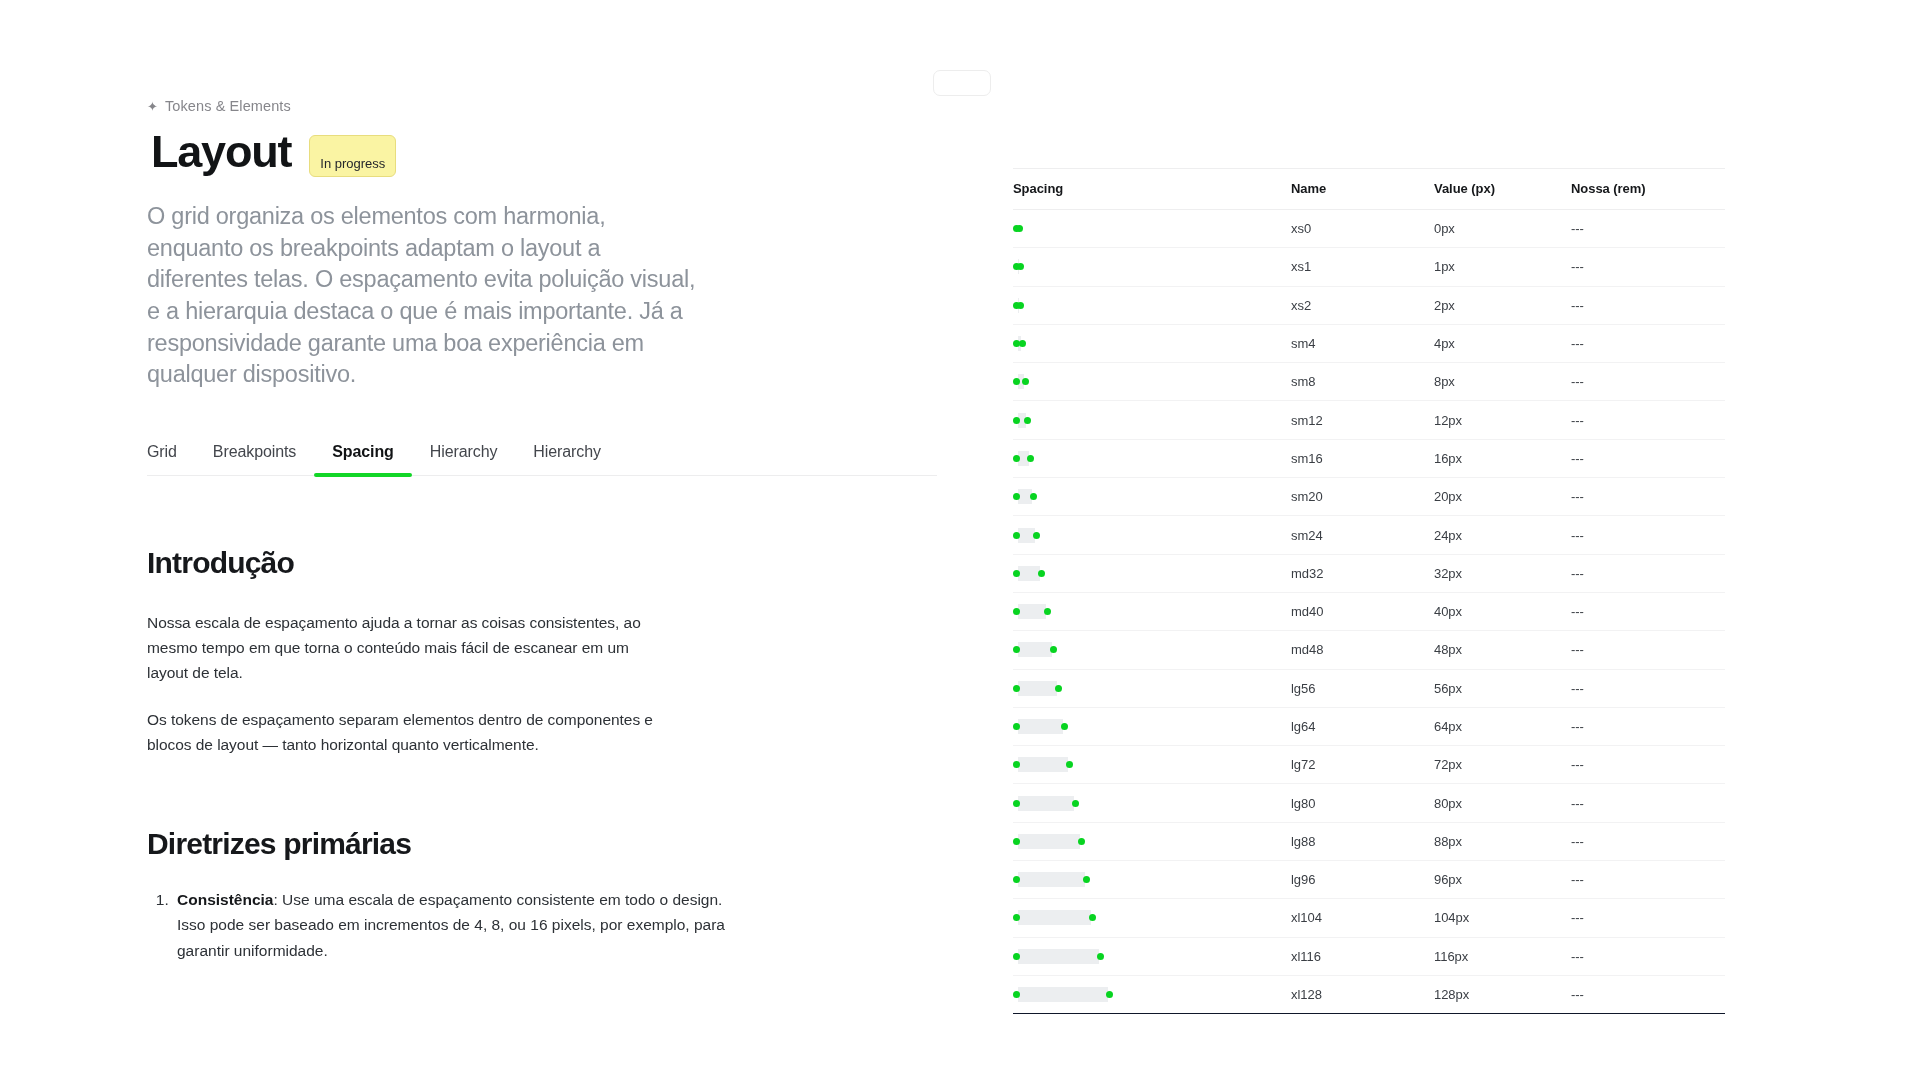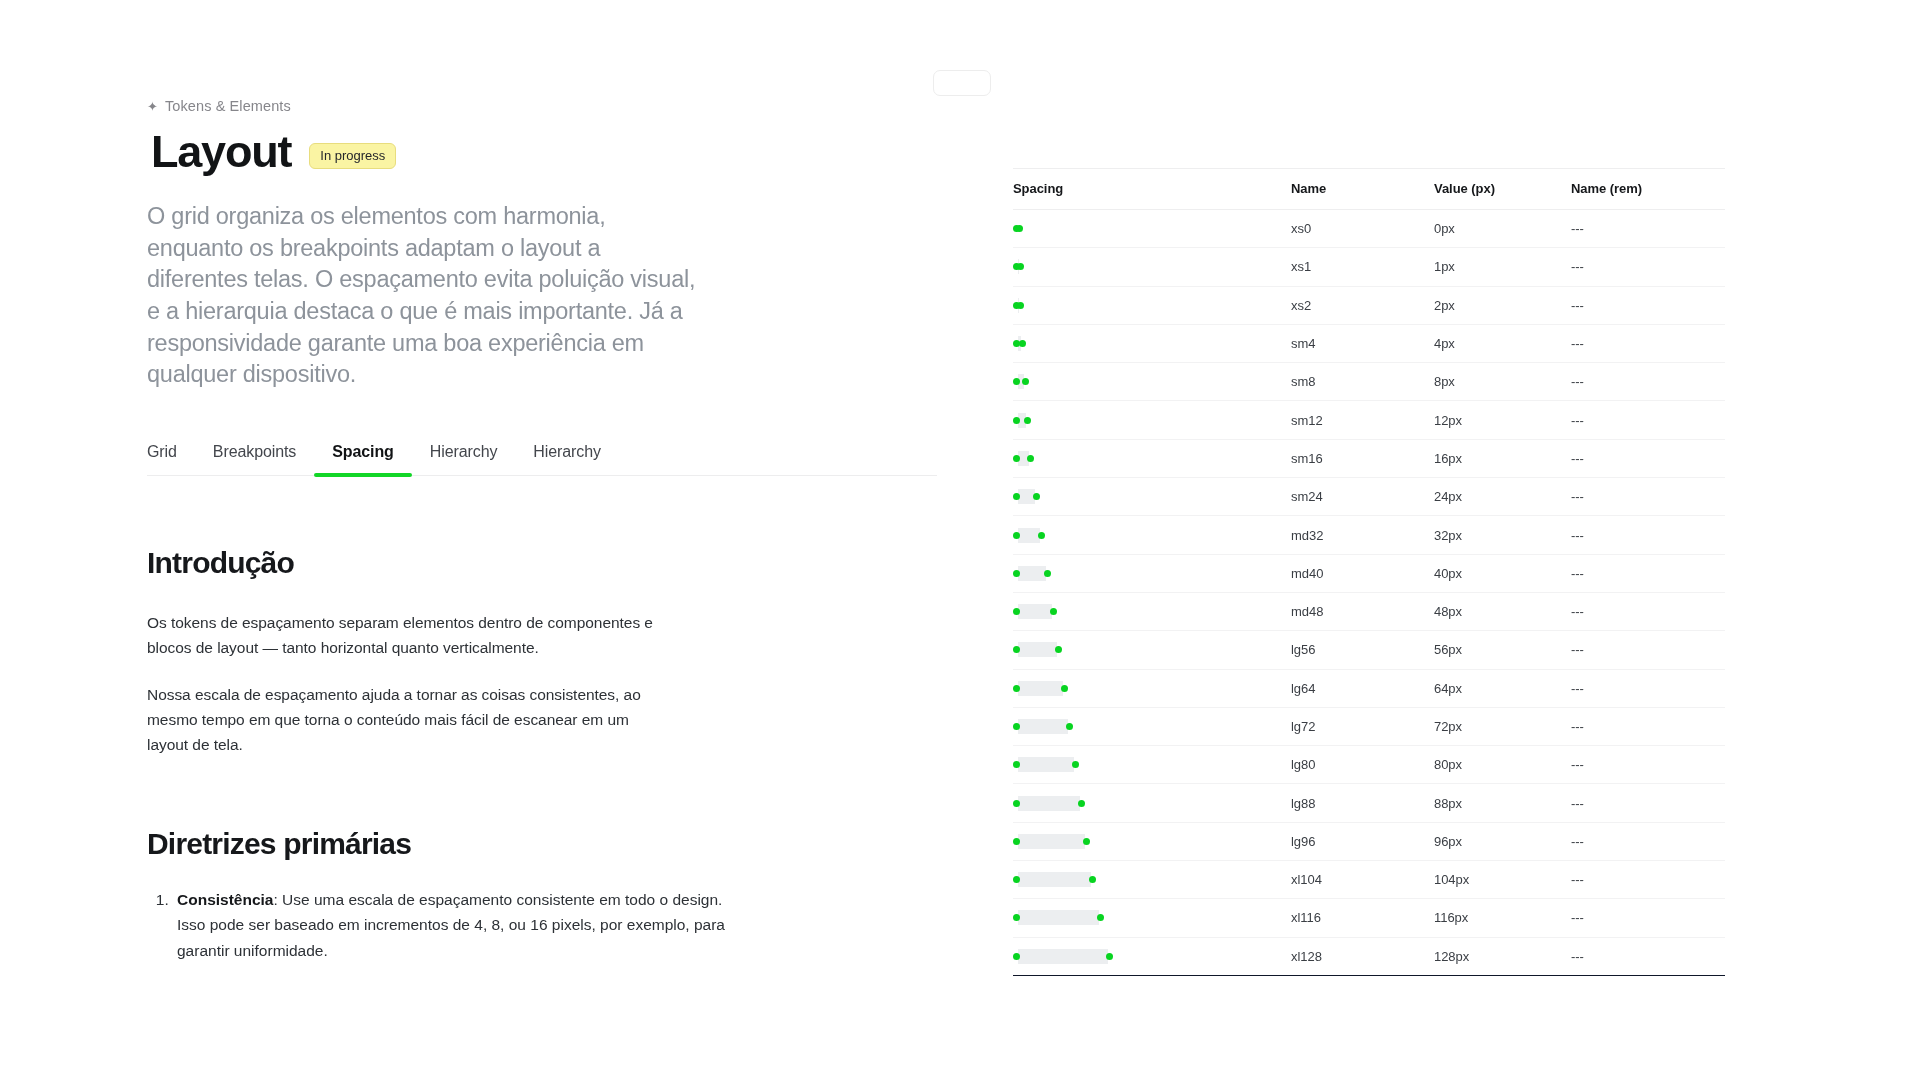"In progress" .status-badge { padding: 5px 10px 6px -> 21px 10px 6px }
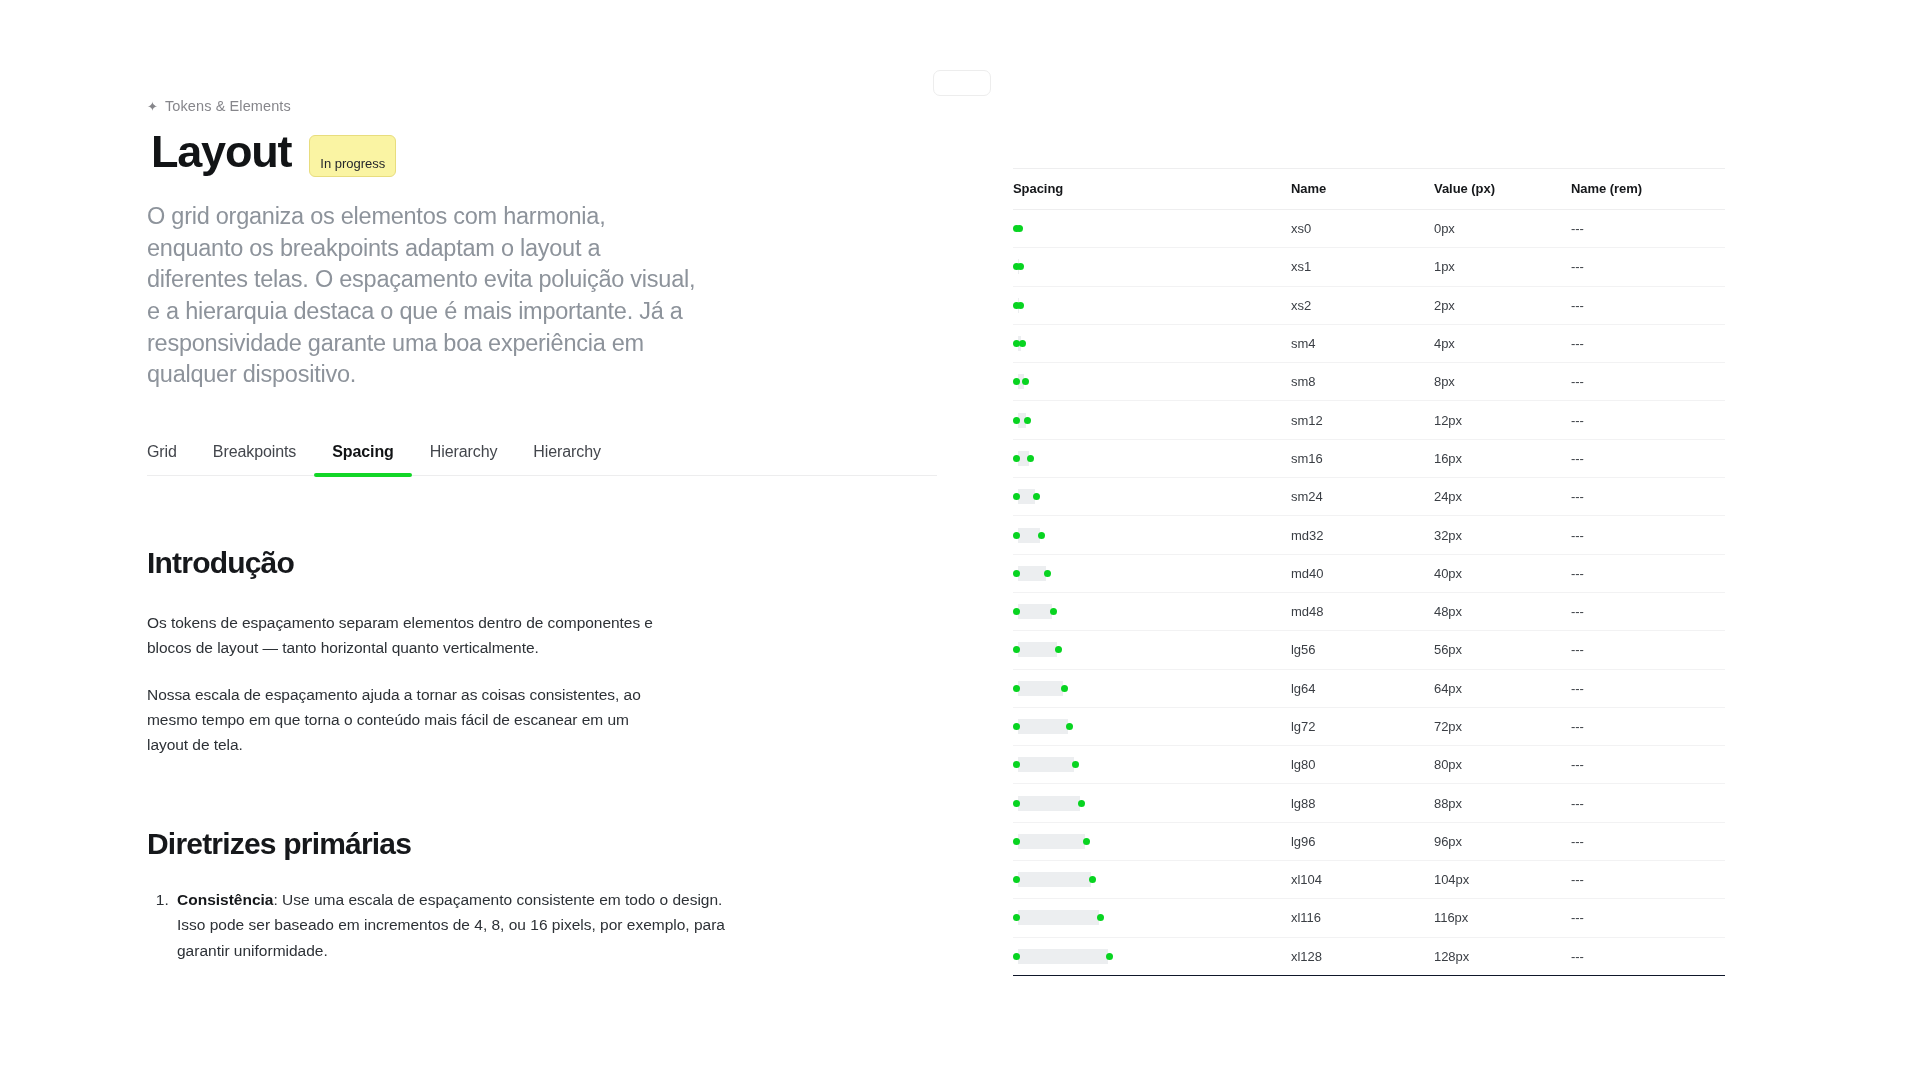"Name (rem)" th { text: Name -> Nossa }
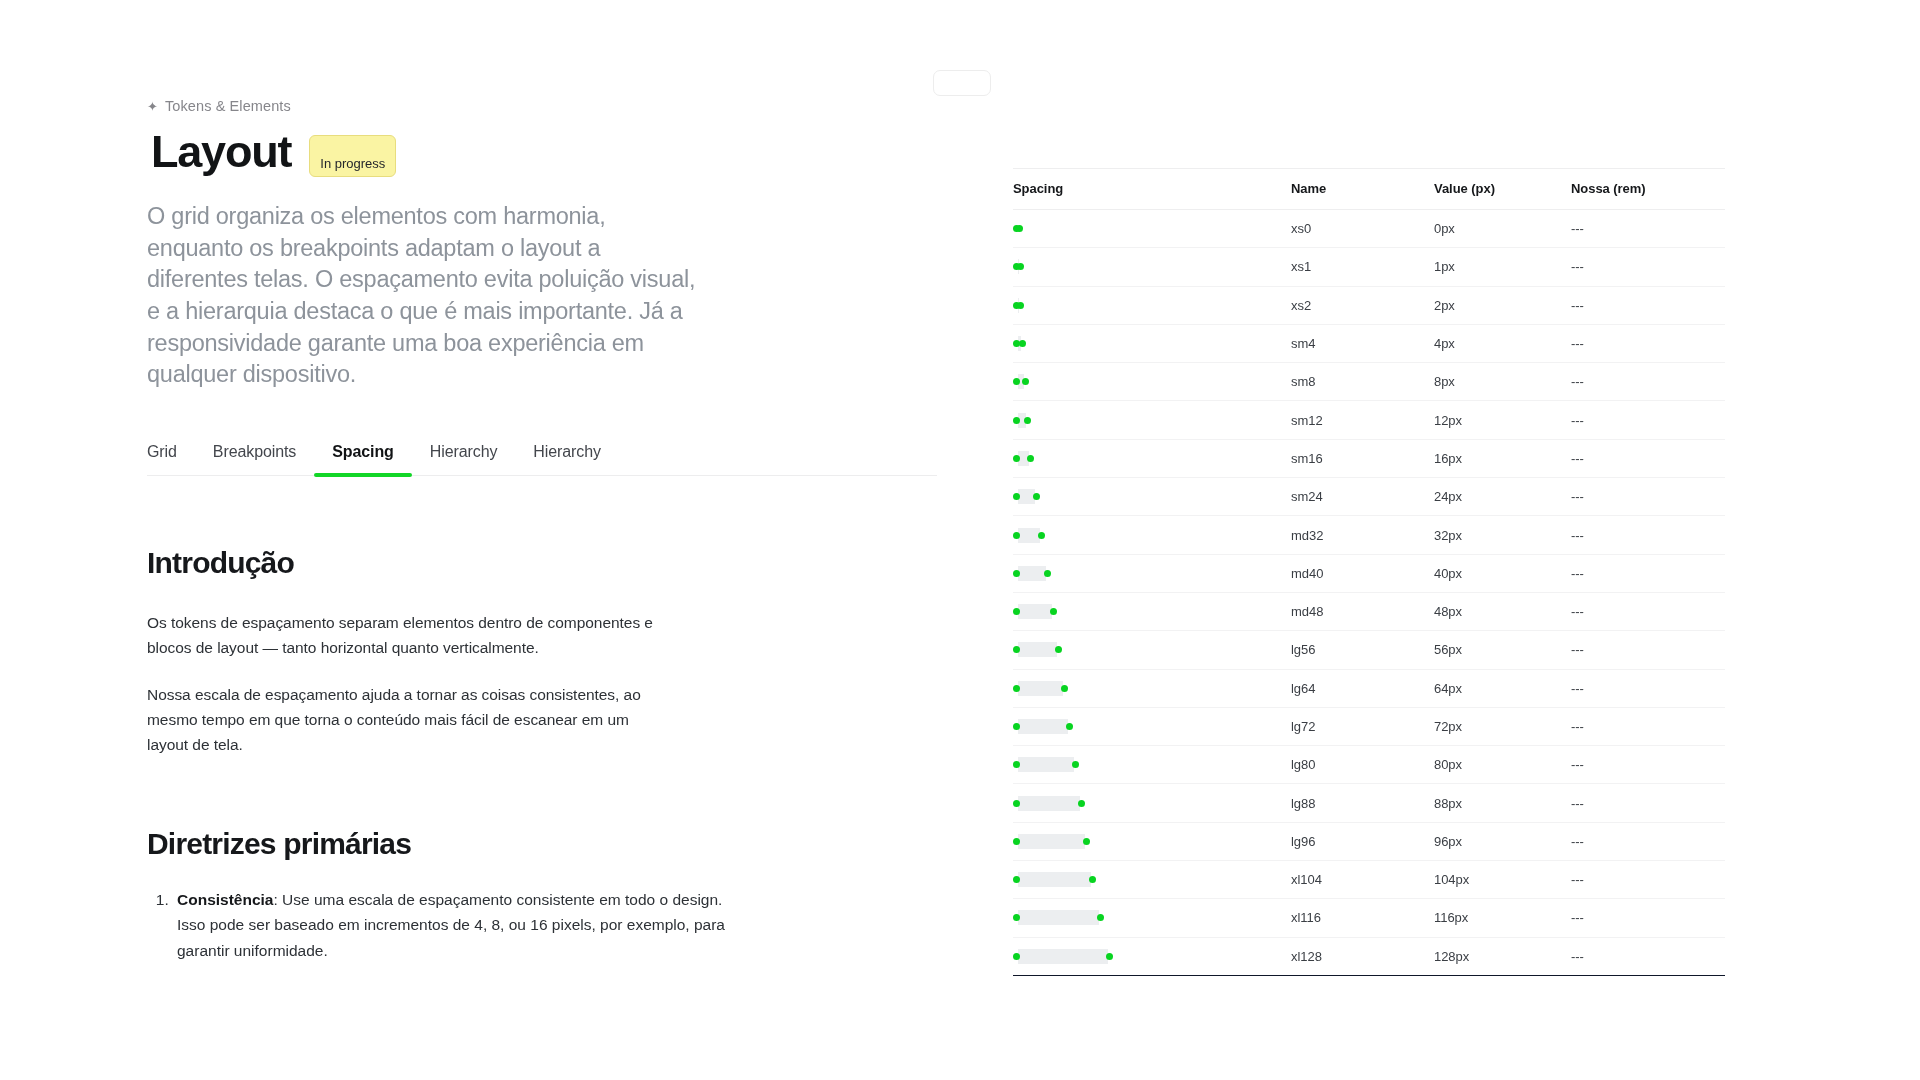"sm20" tr { html: none -> <tr> <td> <div> <span></span> <span></span> <span></span> </div> </td> <td>sm20</td> <td>20px</td> <td>---</td> </tr> }
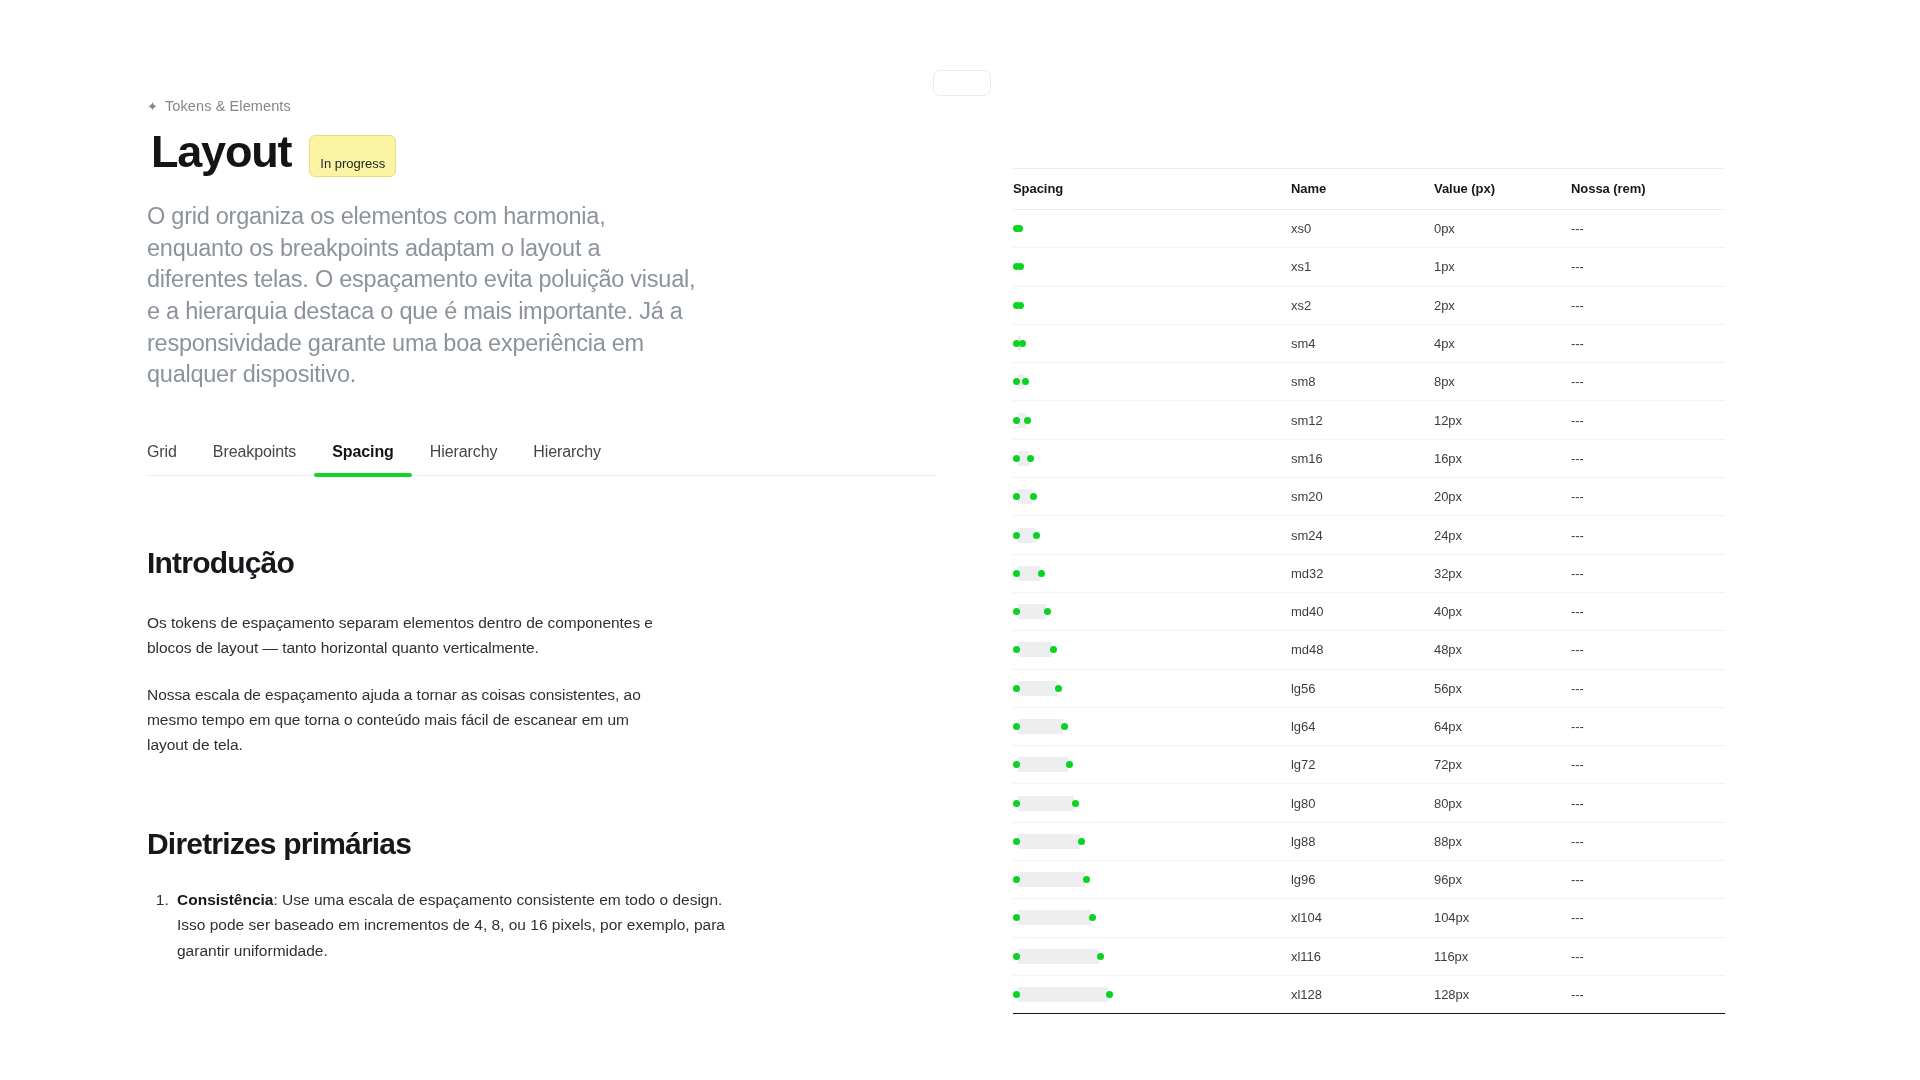"Os tokens de espaçamento separam" p.body-p { order: before "Nossa escala de espaçamento ajuda" -> after "Nossa escala de espaçamento ajuda" }
